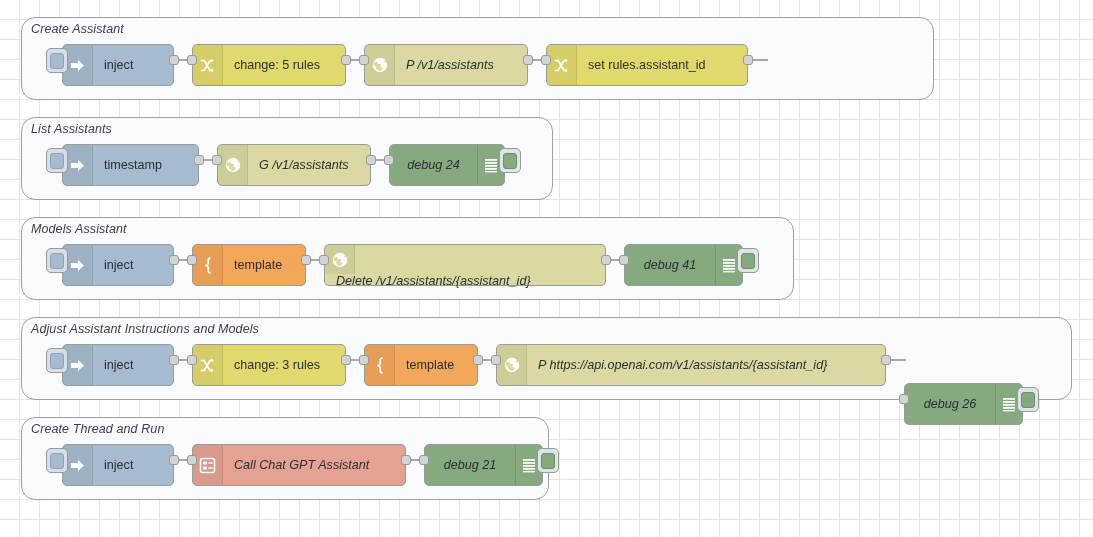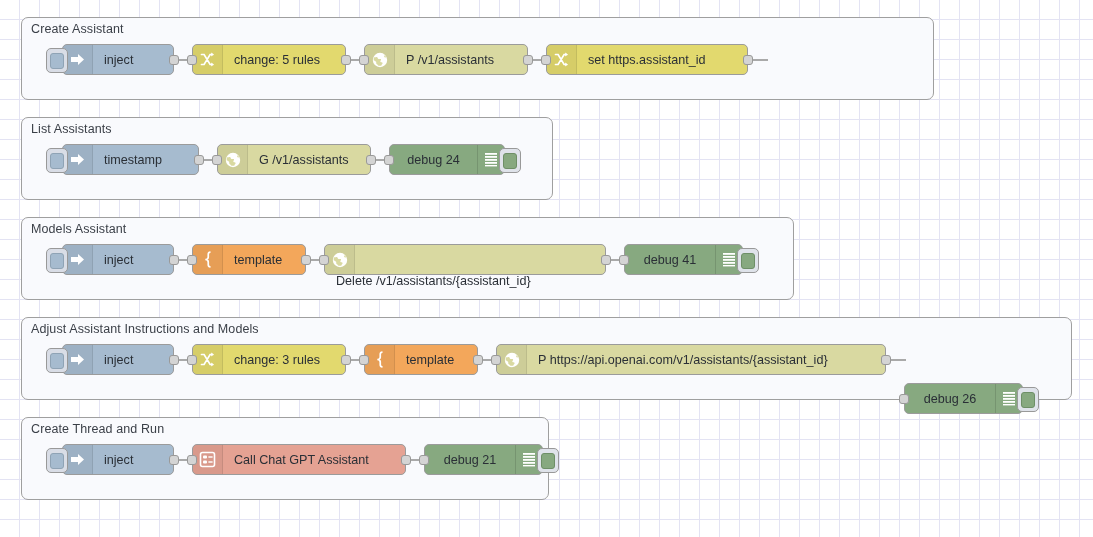"Create Assistant" .group { border-radius: 7px -> 14px; font-style: none -> italic }
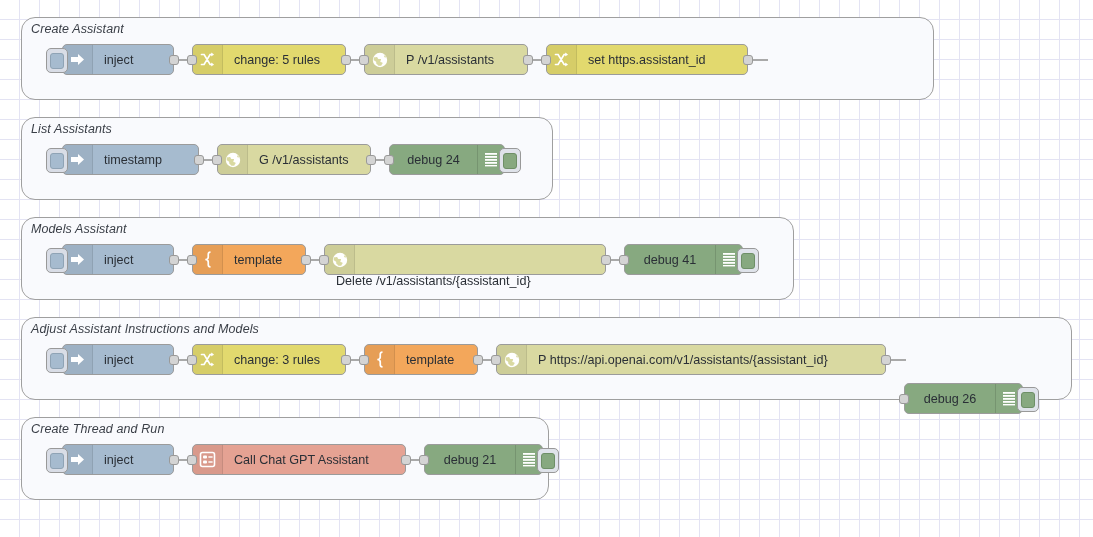"inject" .node { height: 31px -> 42px }
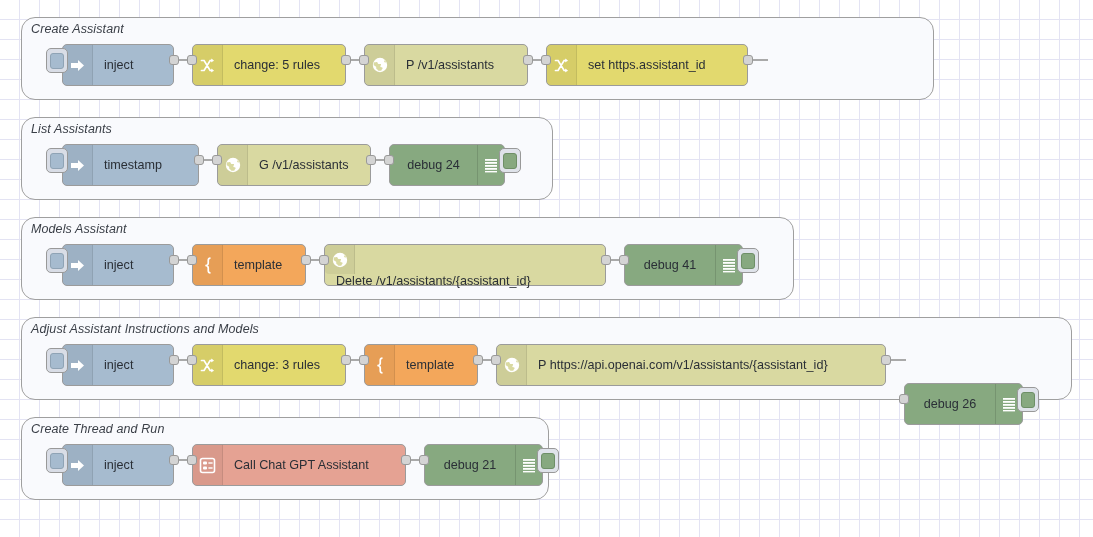"P /v1/assistants" .node .label.italic { font-style: none -> italic }
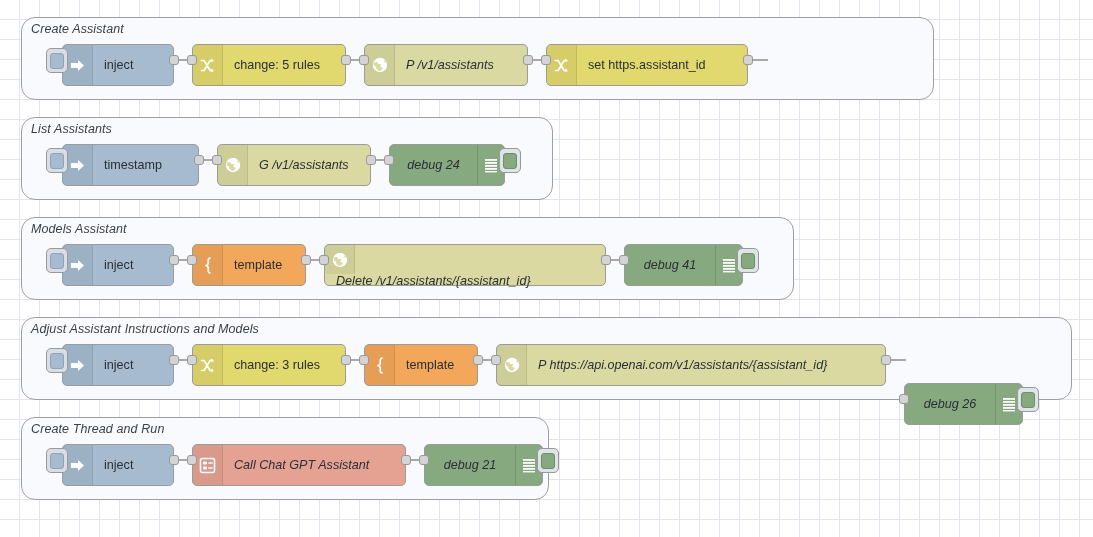"set https.assistant_id" div.label { text: https.assistant -> rules.assistant }
